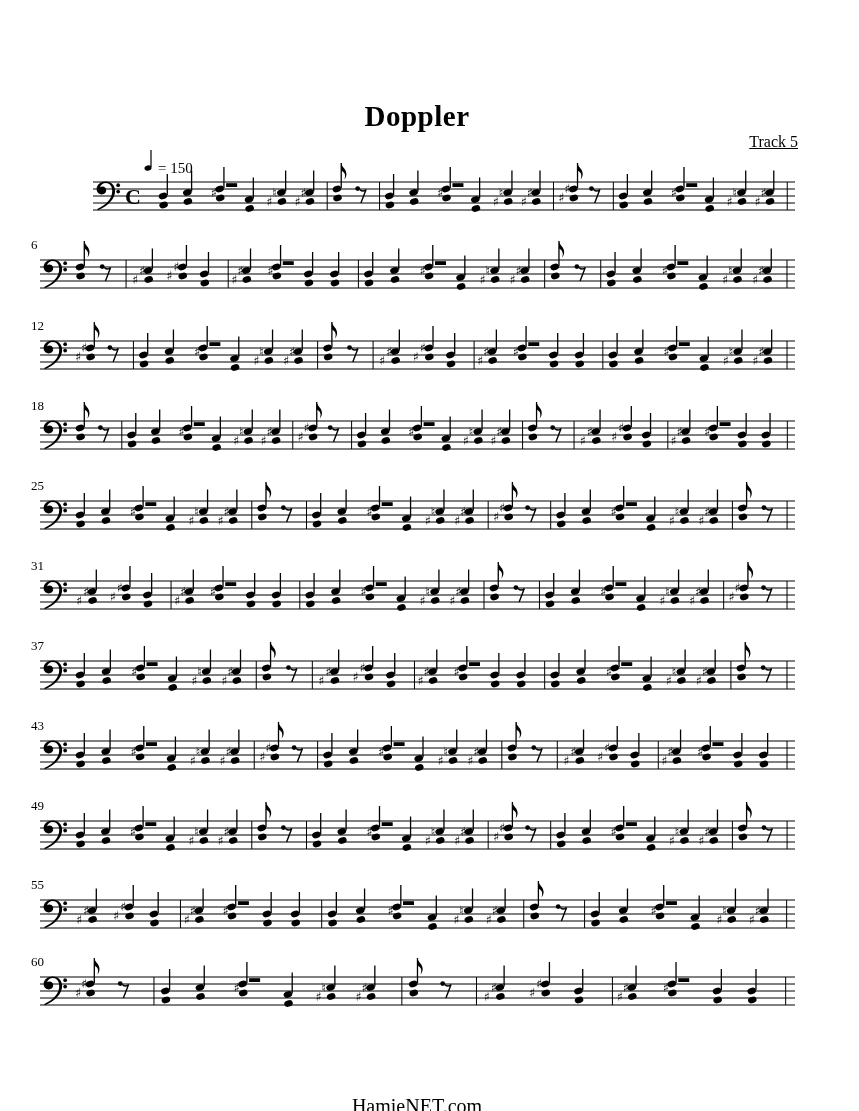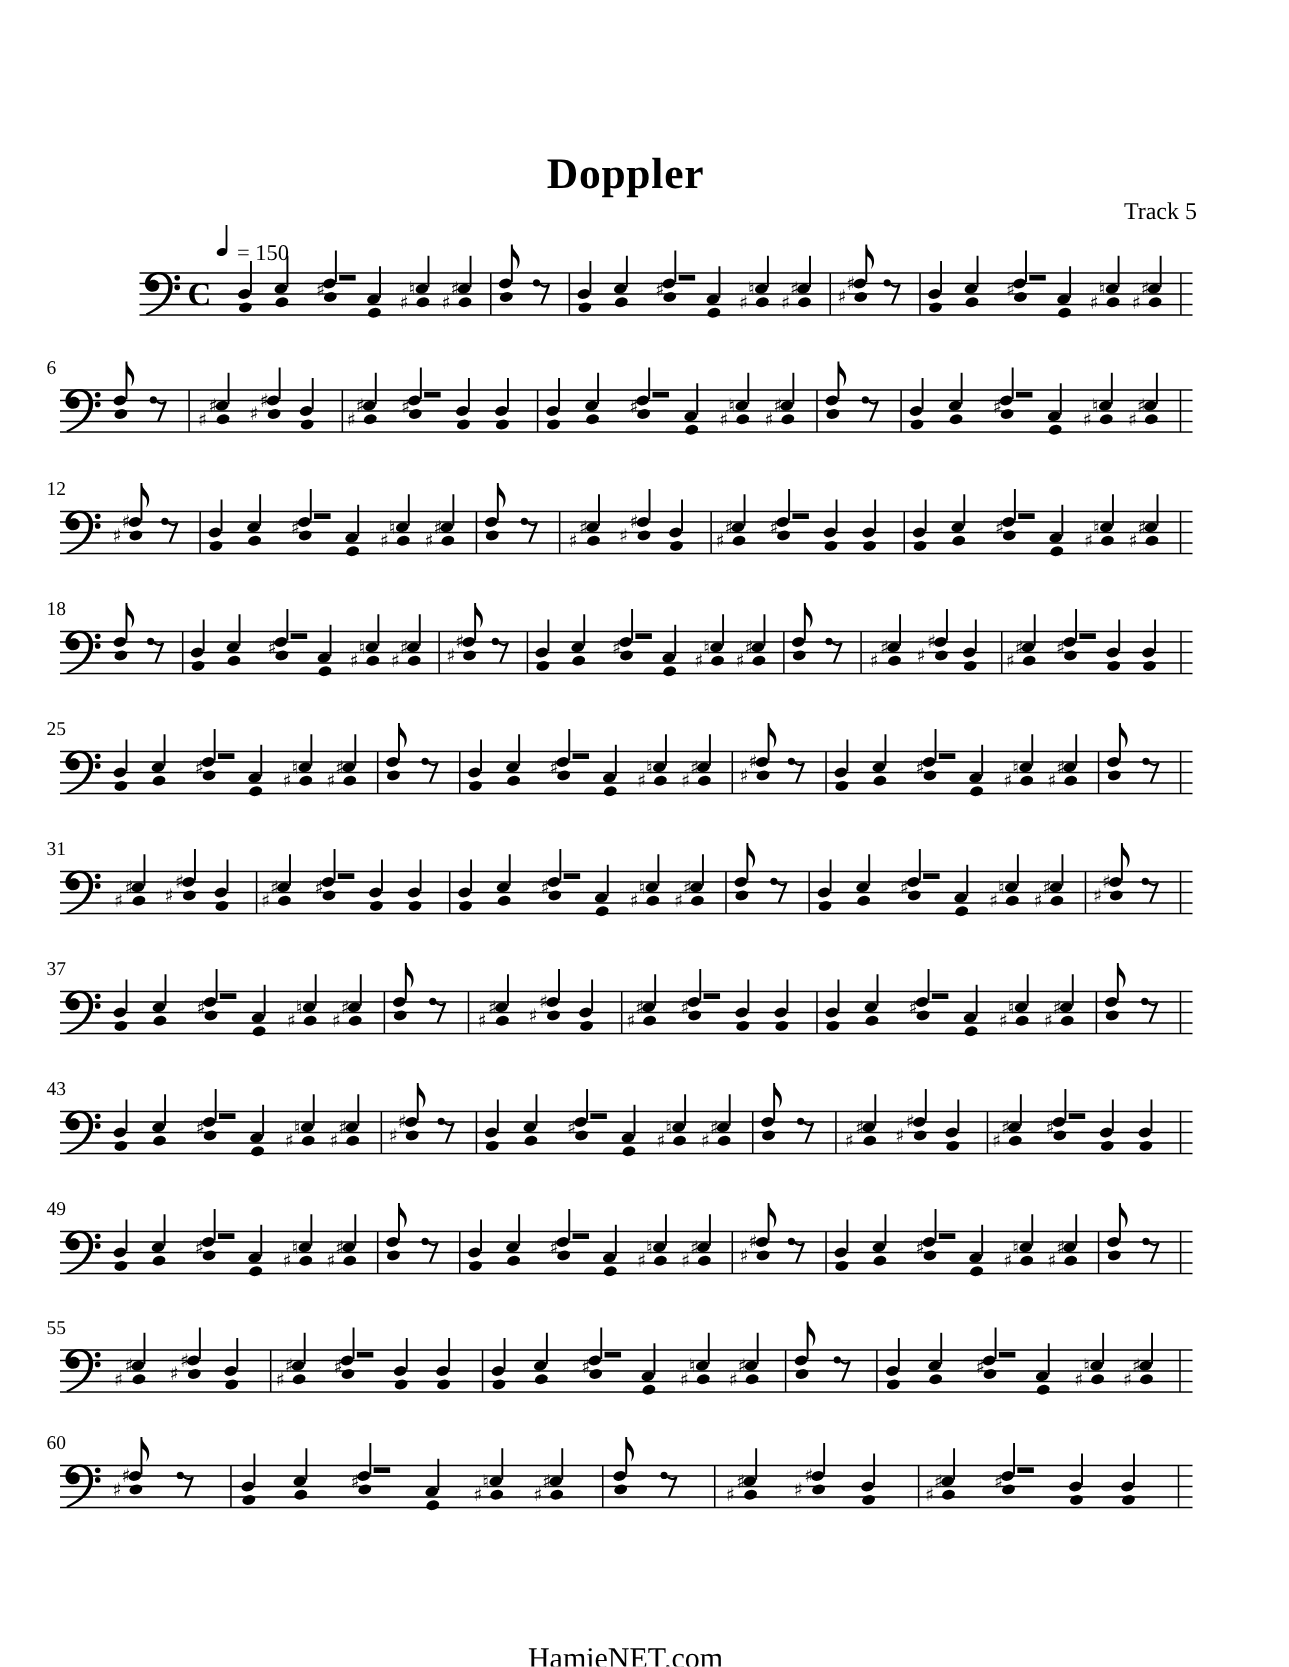"Track 5" .track { text-decoration: none -> underline }
